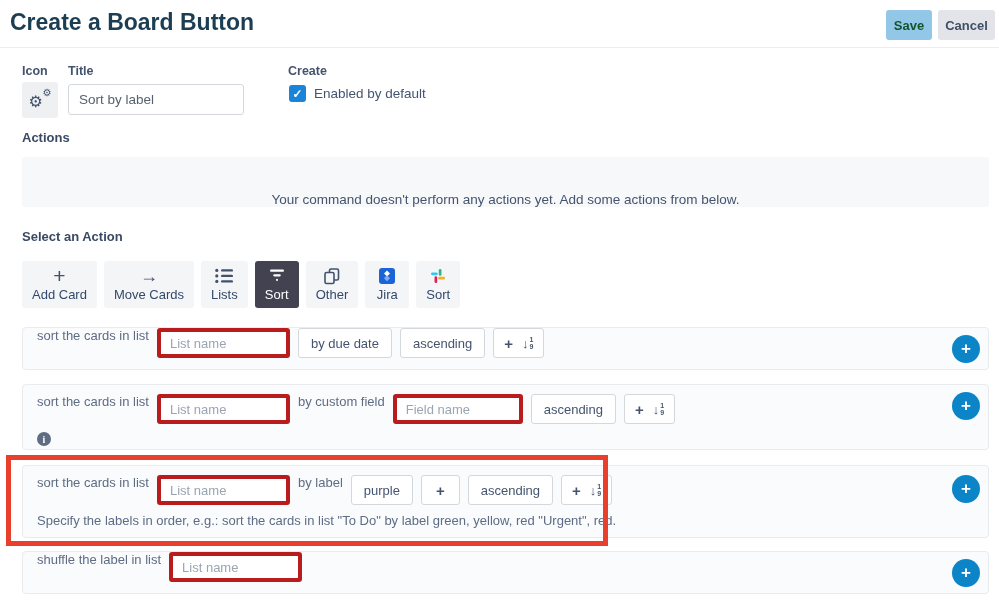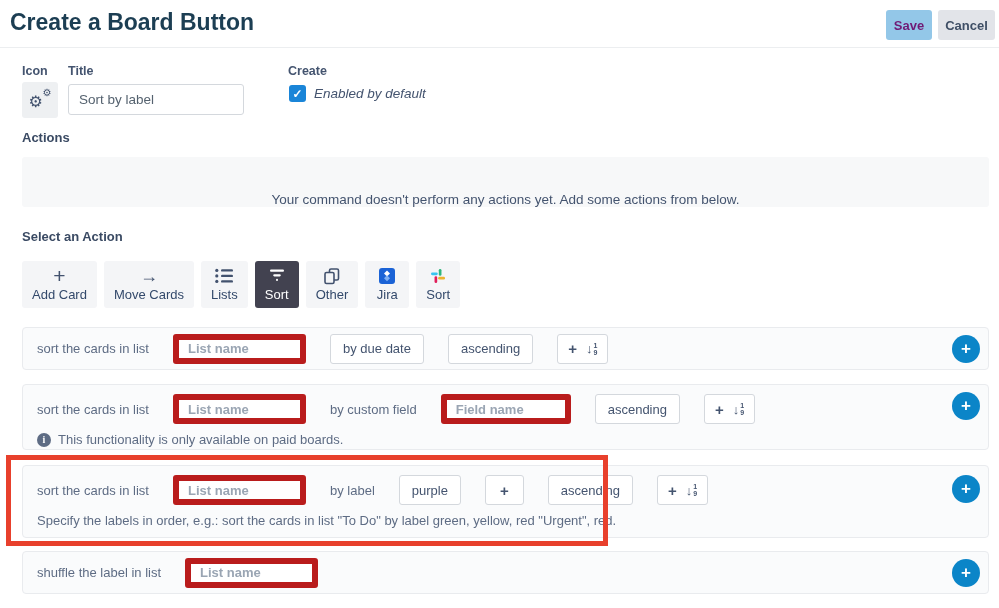"Save" .btn-save { color: #701a75 -> #14532d }
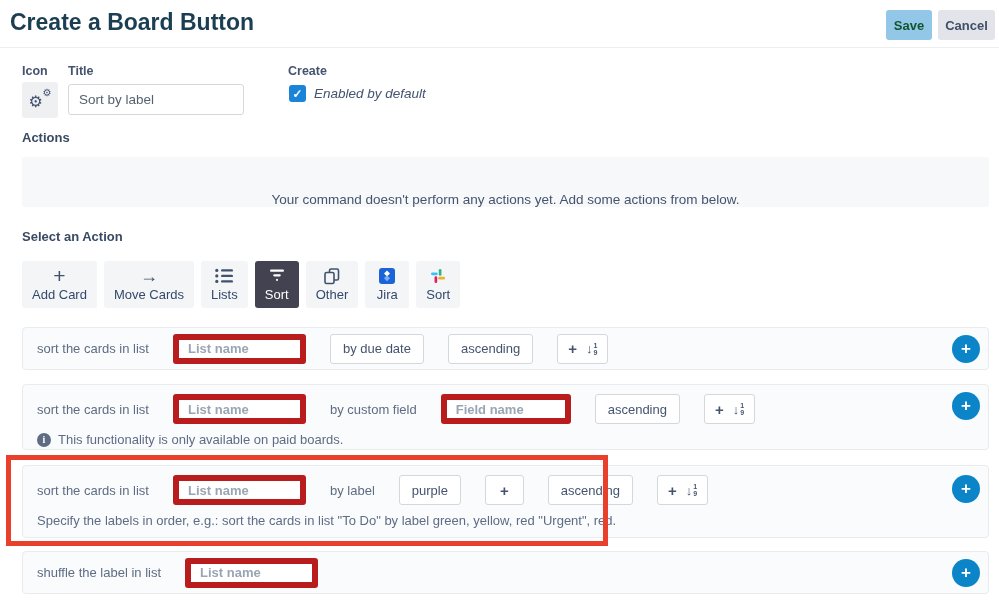"Enabled by default" .checkbox-label { font-style: italic -> none }
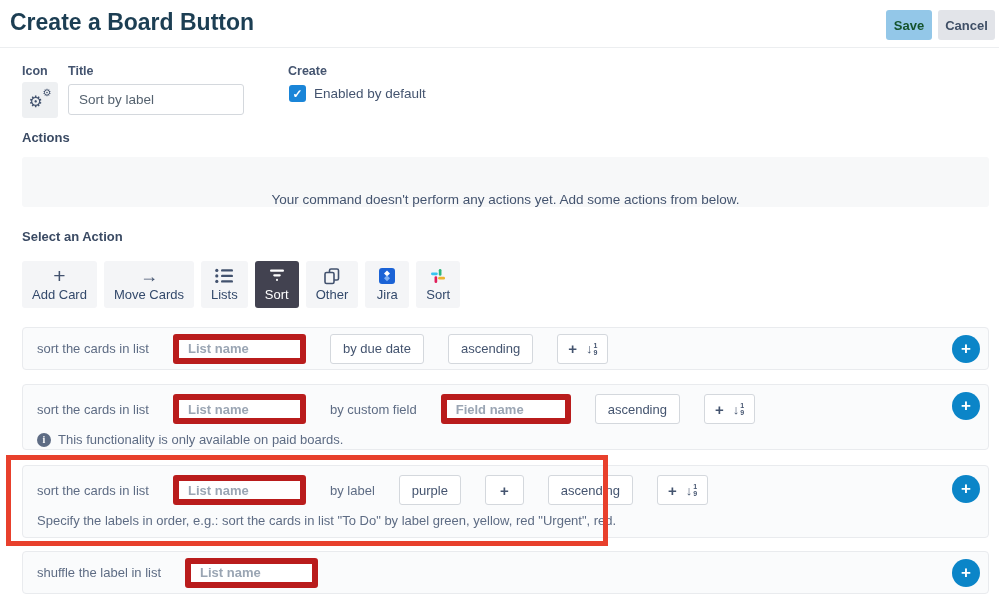"sort the cards in list" .row-line { align-items: center -> flex-start; gap: 24px -> 8px }
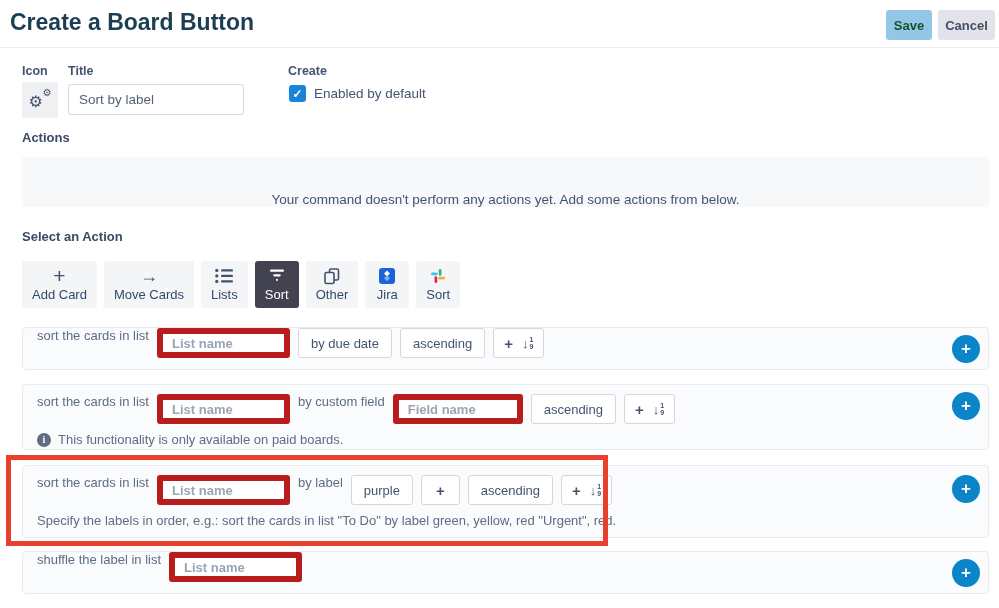"List name" .text-input { border: 6px solid #b91c1c -> 4px solid #b91c1c; font-weight: bold -> none }
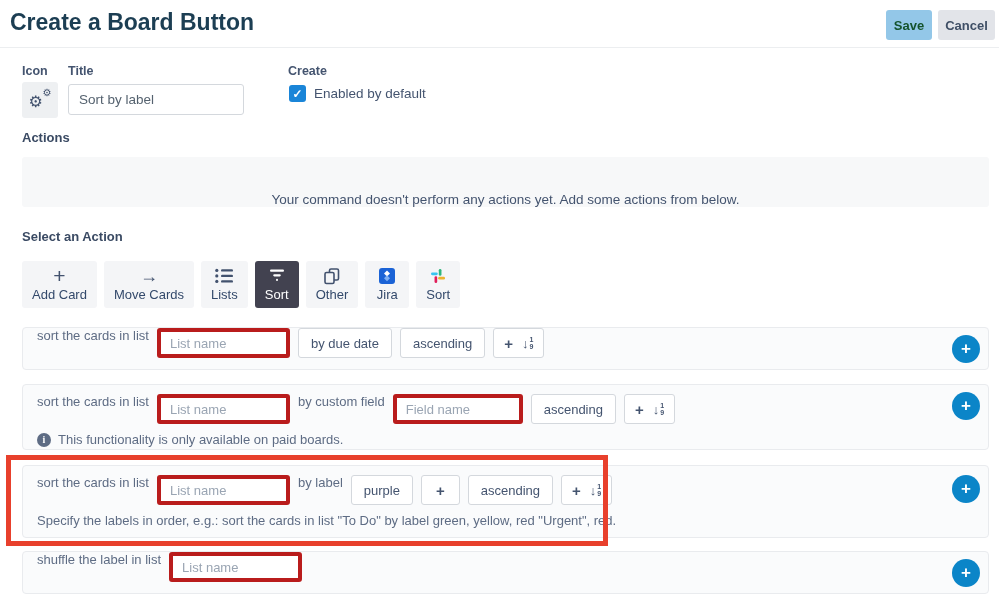"This functionality is only available" span { html: <span>This functionality is only available on paid boards.</span> -> none }
